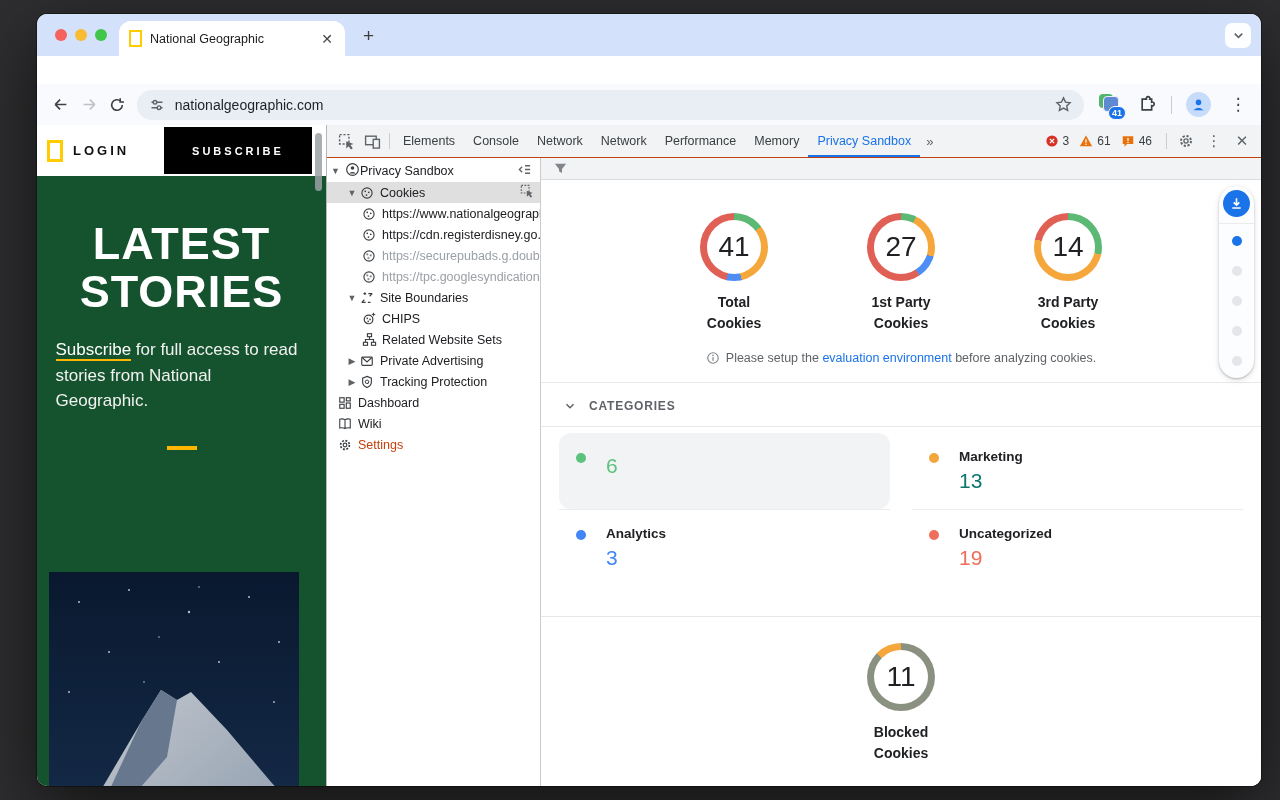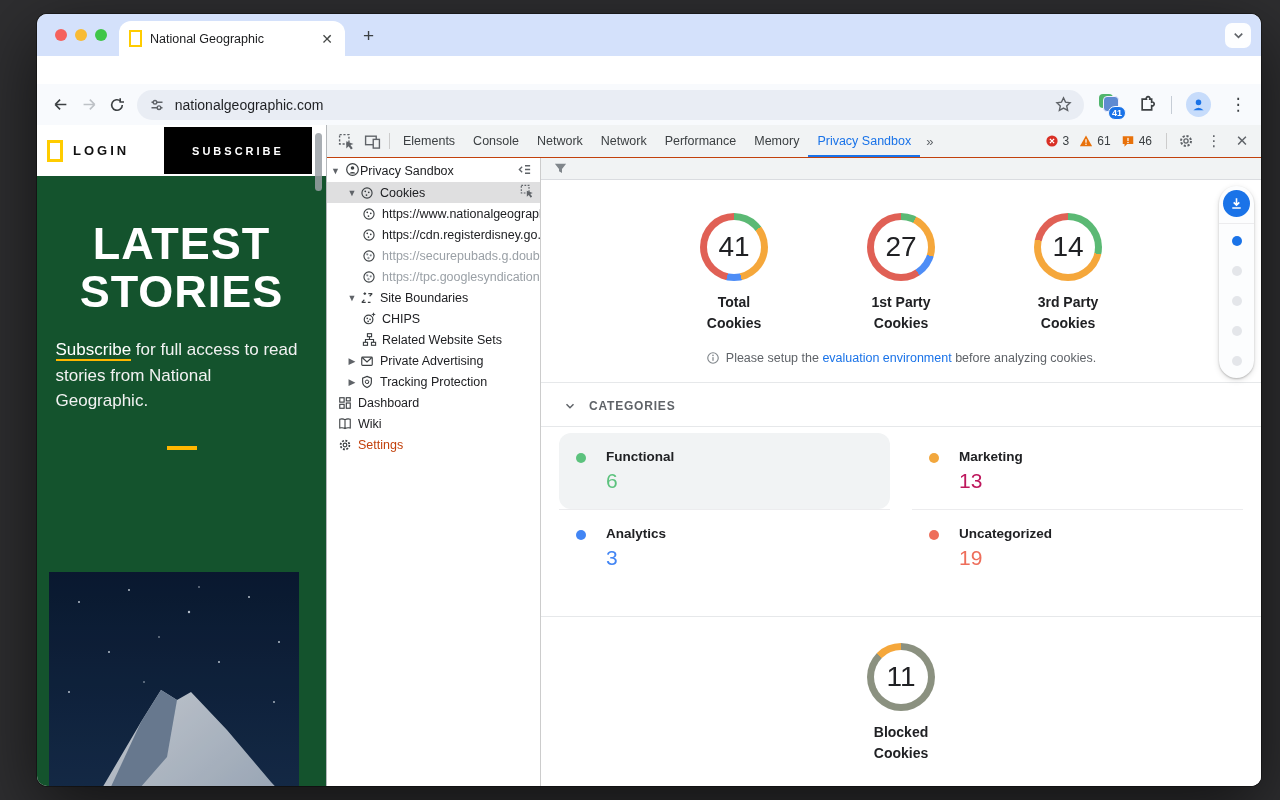"Functional" div.cat-name { html: <div>Functional</div> -> none }
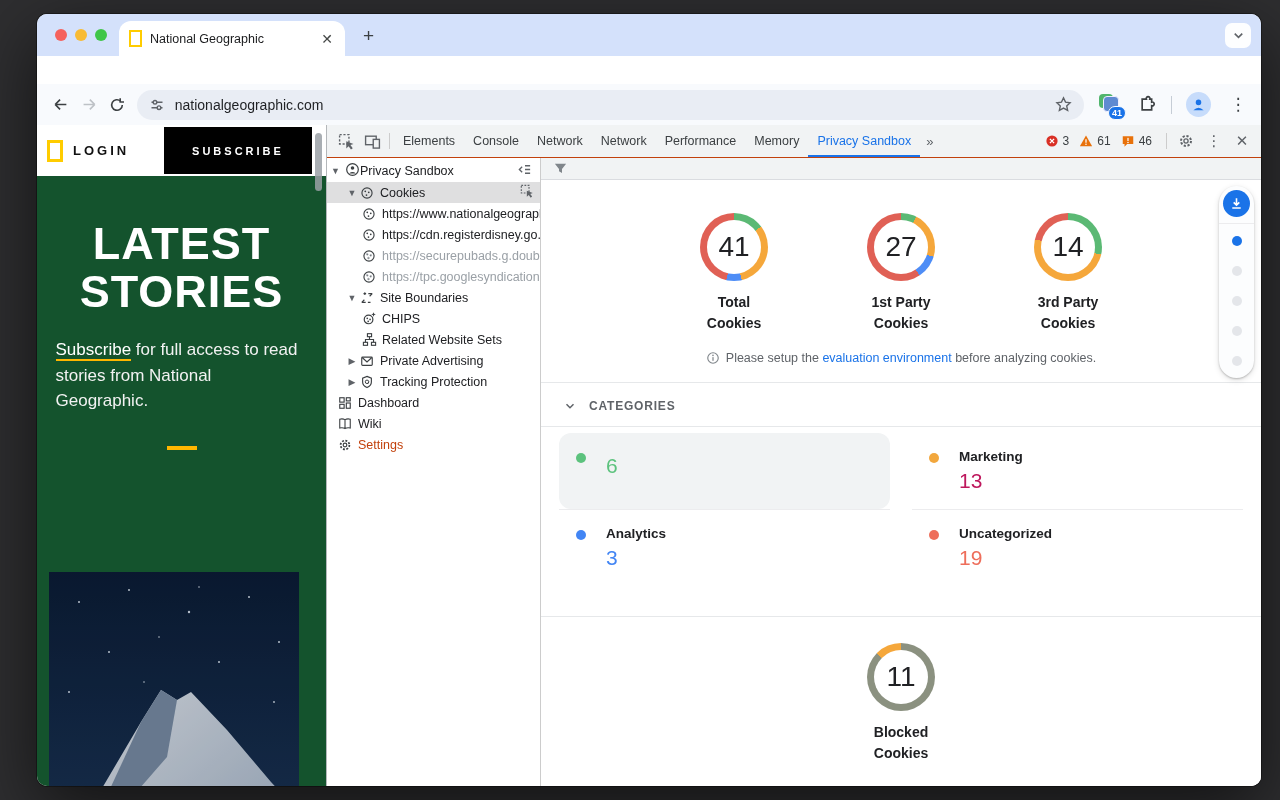"13" div.cat-count { color: #be185d -> #0f766e }
